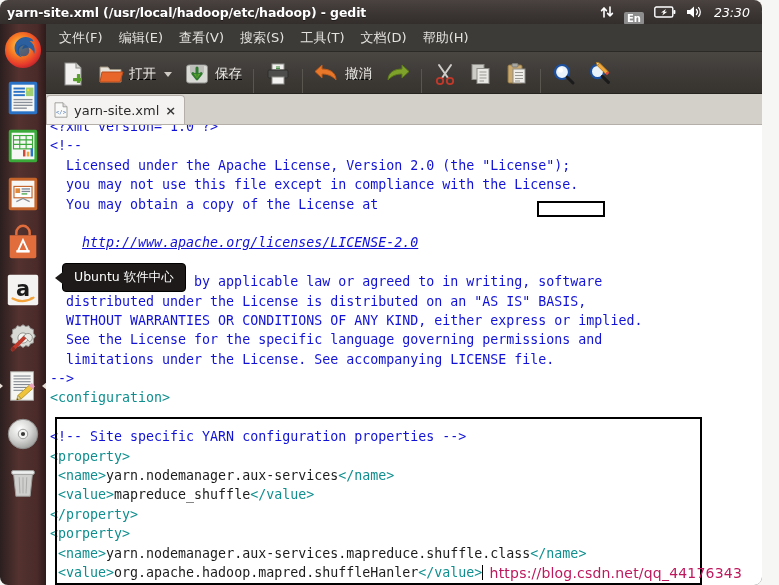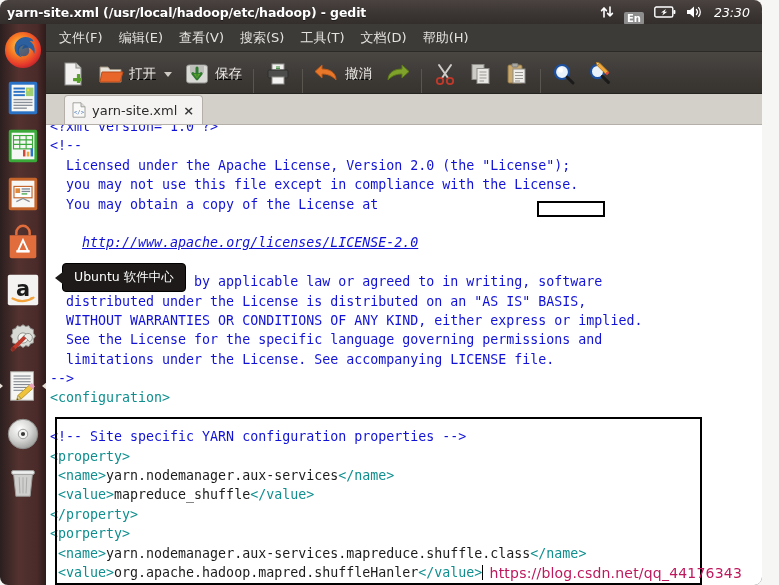"yarn-site.xml" #tabstrip { padding-left: 18px -> 0 }
